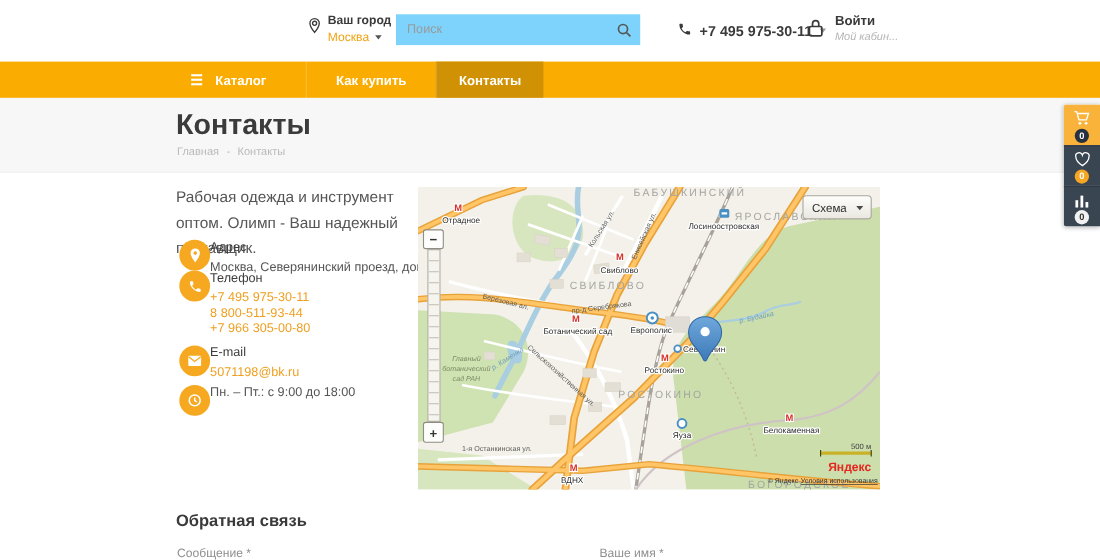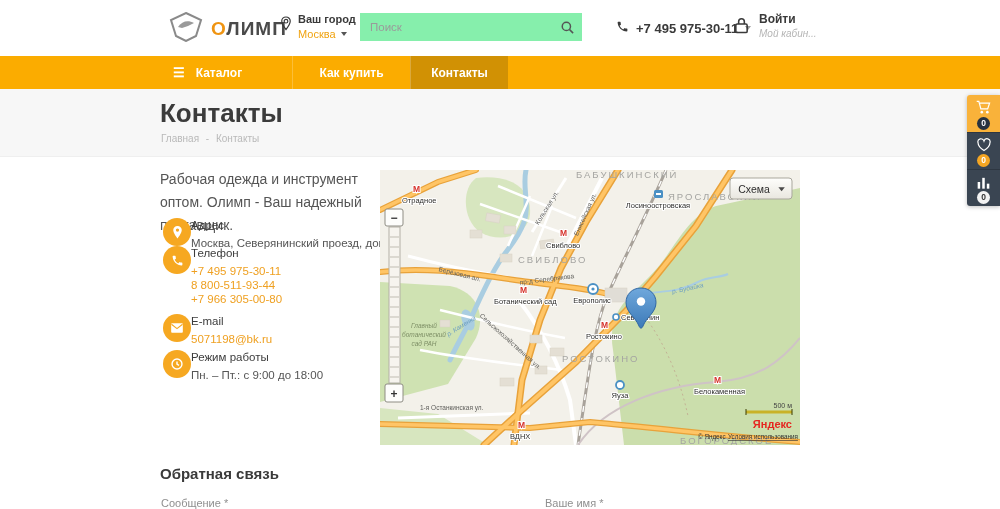"ОЛИМП" div.logo { html: <div> <span> <svg> <path></path> <path></path> </svg> </span> <span><span>О</span><span>ЛИМП</span></span> </div> -> none }
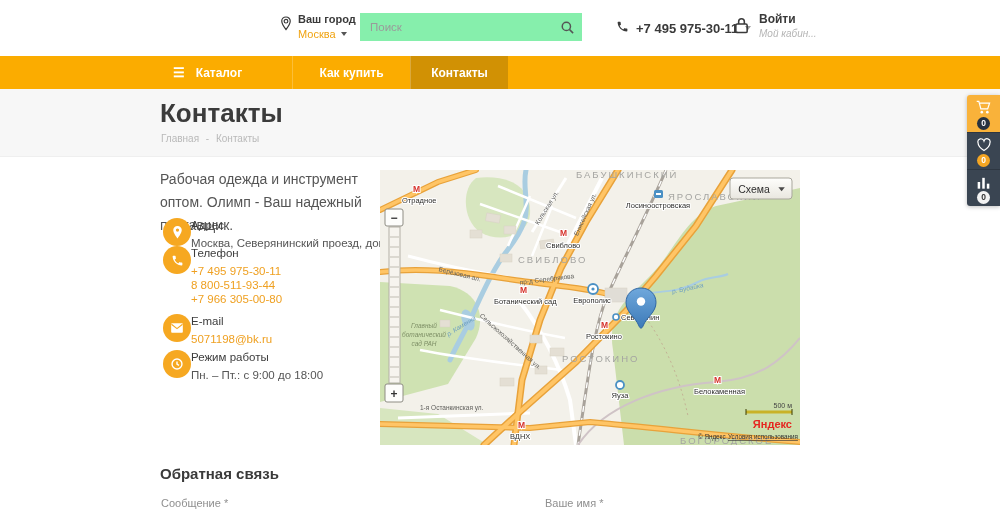"Поиск" .search { background: #86efac -> #7dd3fc }
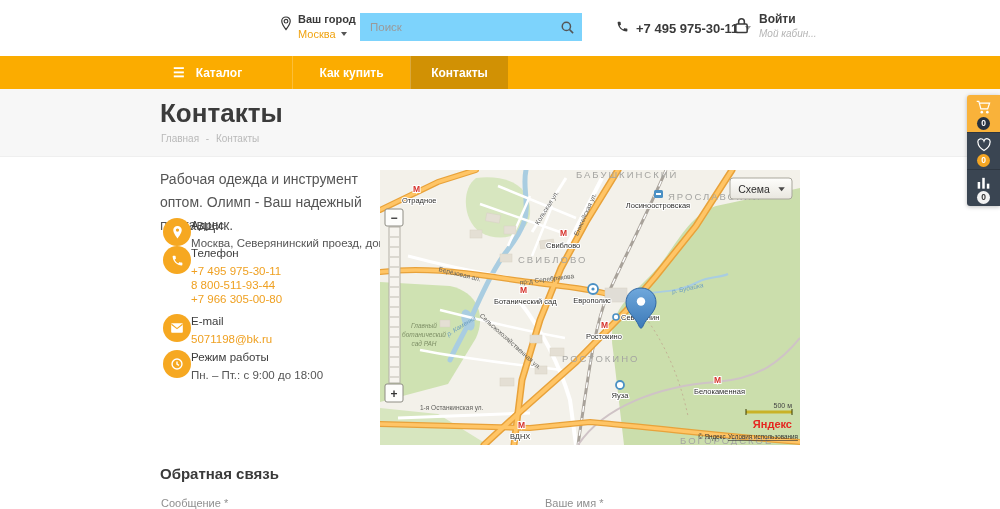"Как купить" div.nav-item { margin-left: 14px -> none }
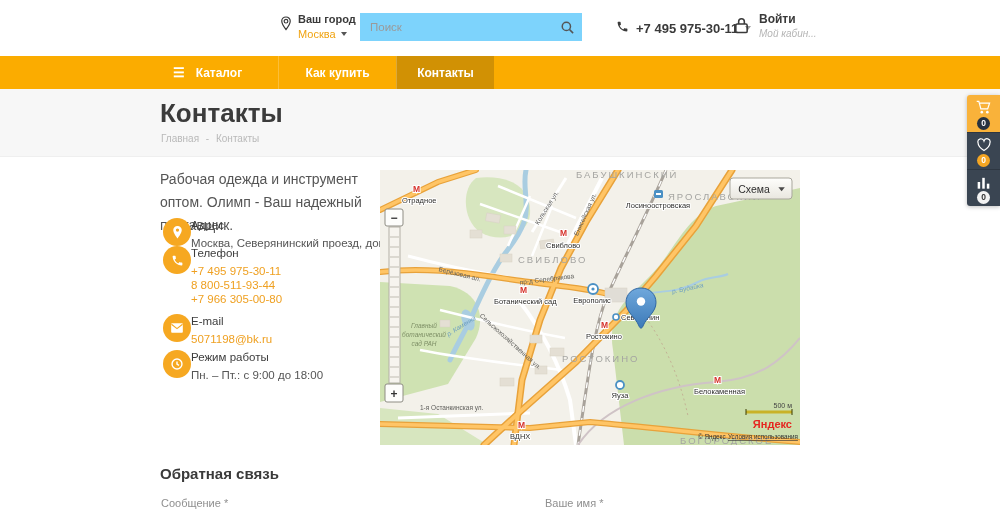"Режим работы" div.ci-title { html: <div>Режим работы</div> -> none }
